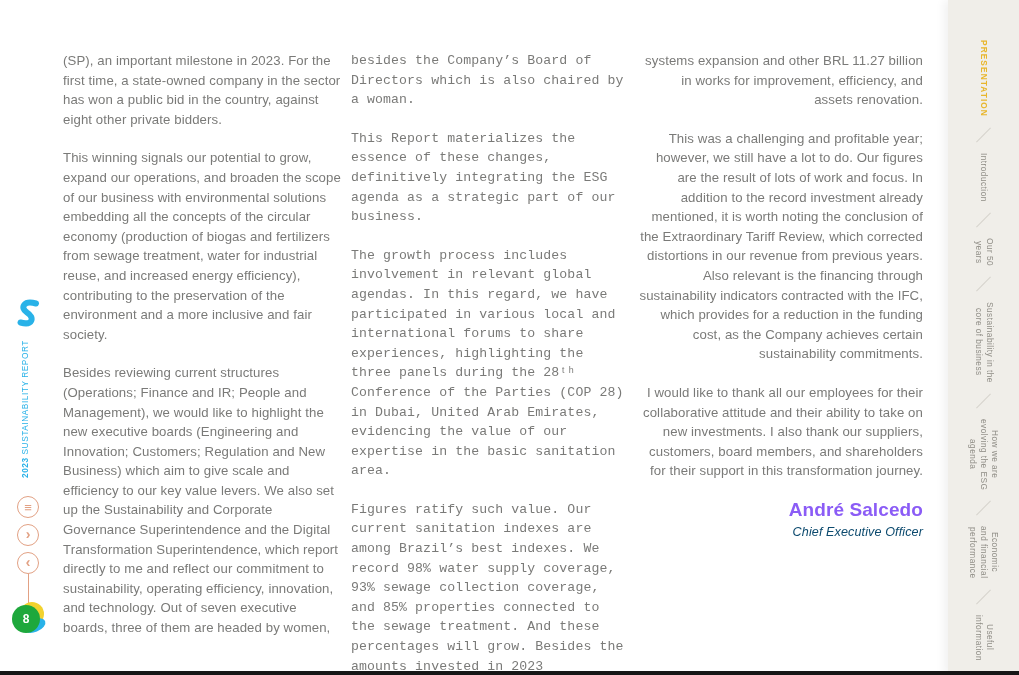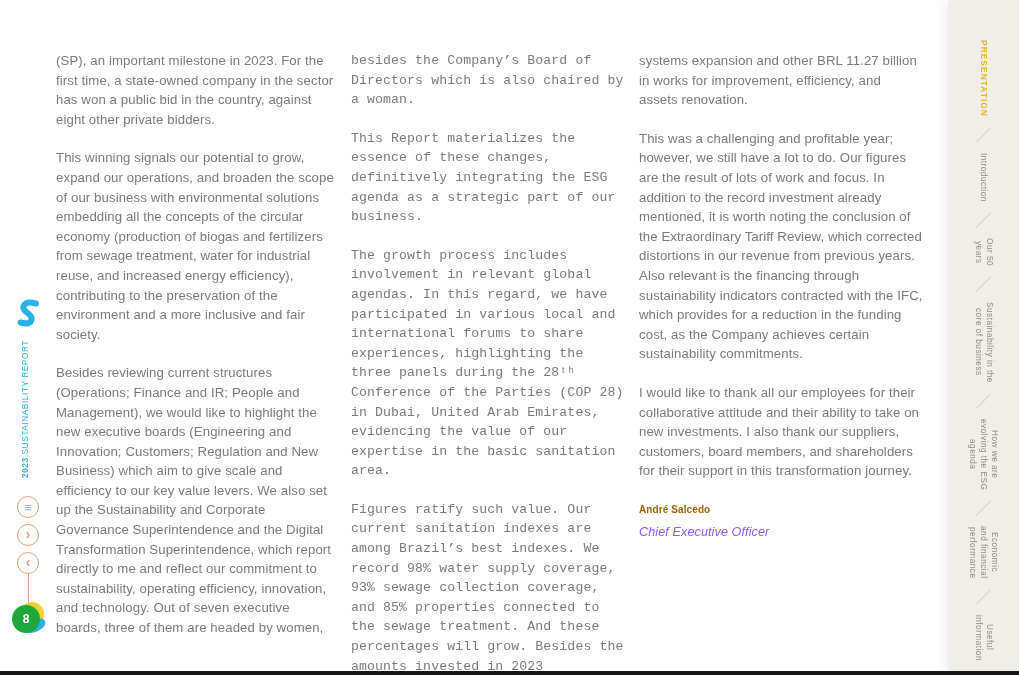"(SP), an important milestone in" .col1 { left: 56px -> 63px }
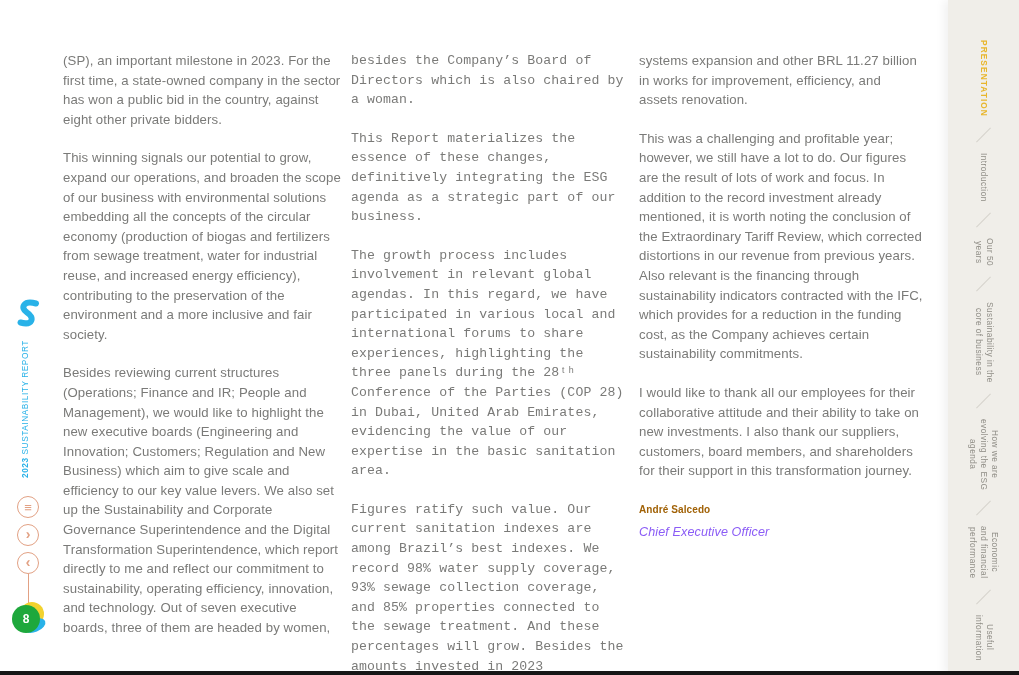"systems expansion and other BRL" .col3 { text-align: none -> right }
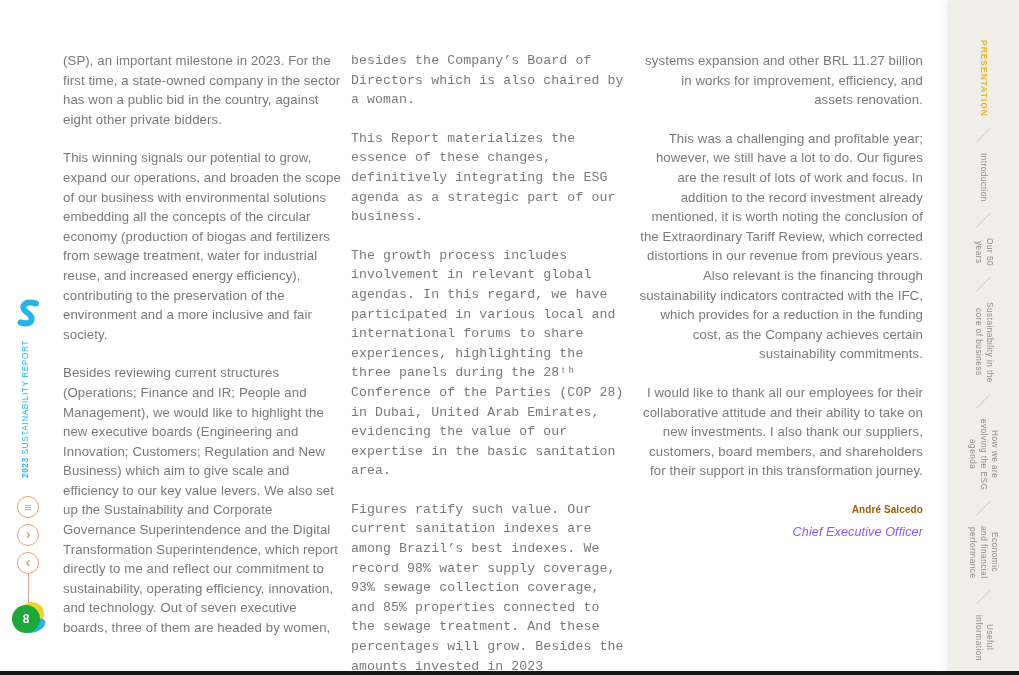"André Salcedo" .sig-name { color: #a16207 -> #8b5cf6; font-size: 10px -> 19px }
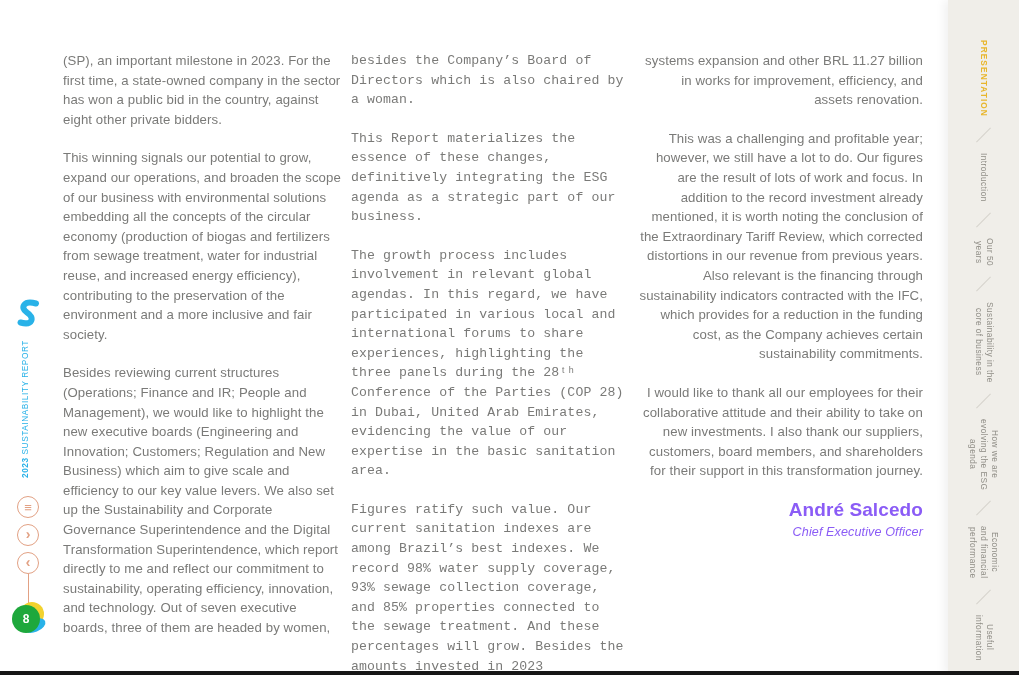"Chief Executive Officer" .sig-role { color: #8b5cf6 -> #0c4a6e }
